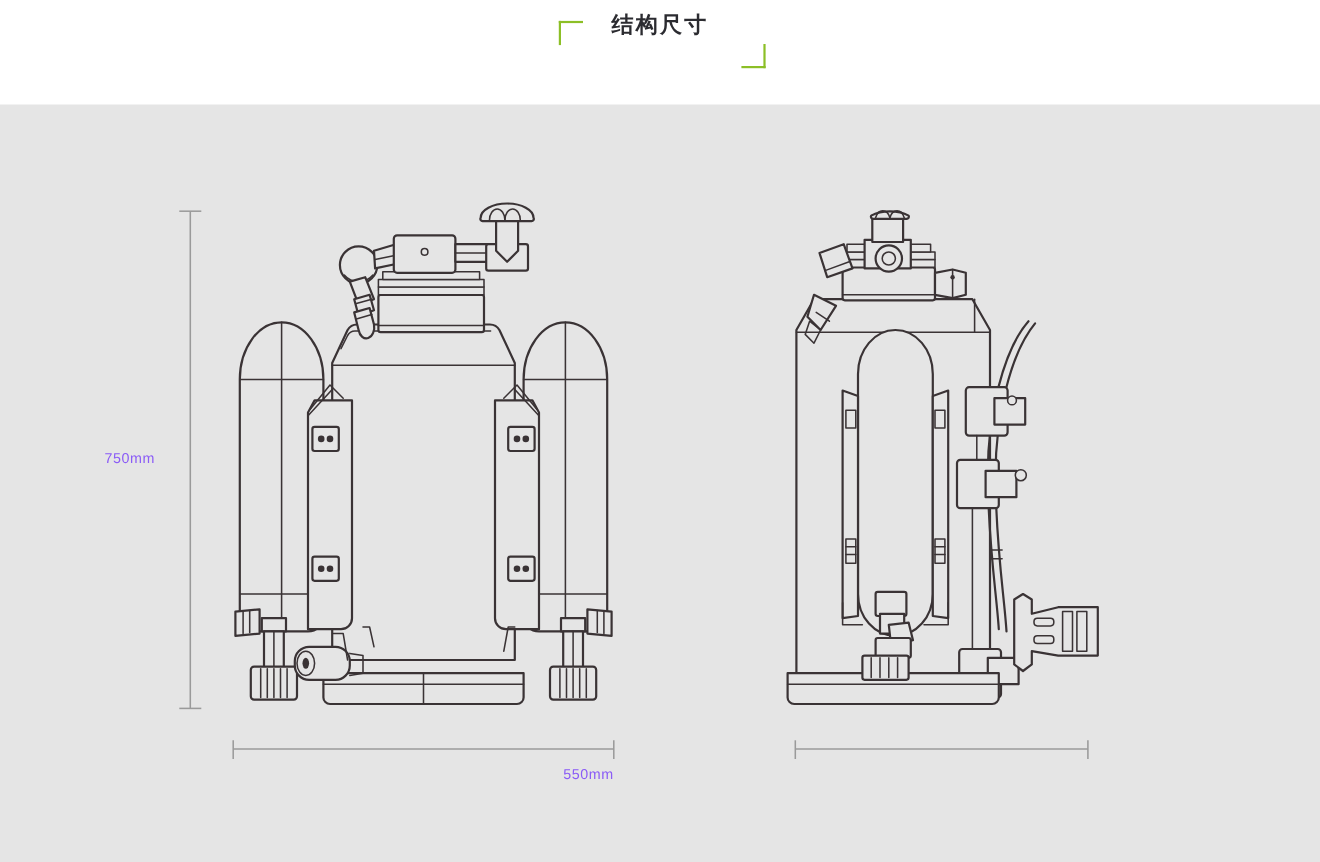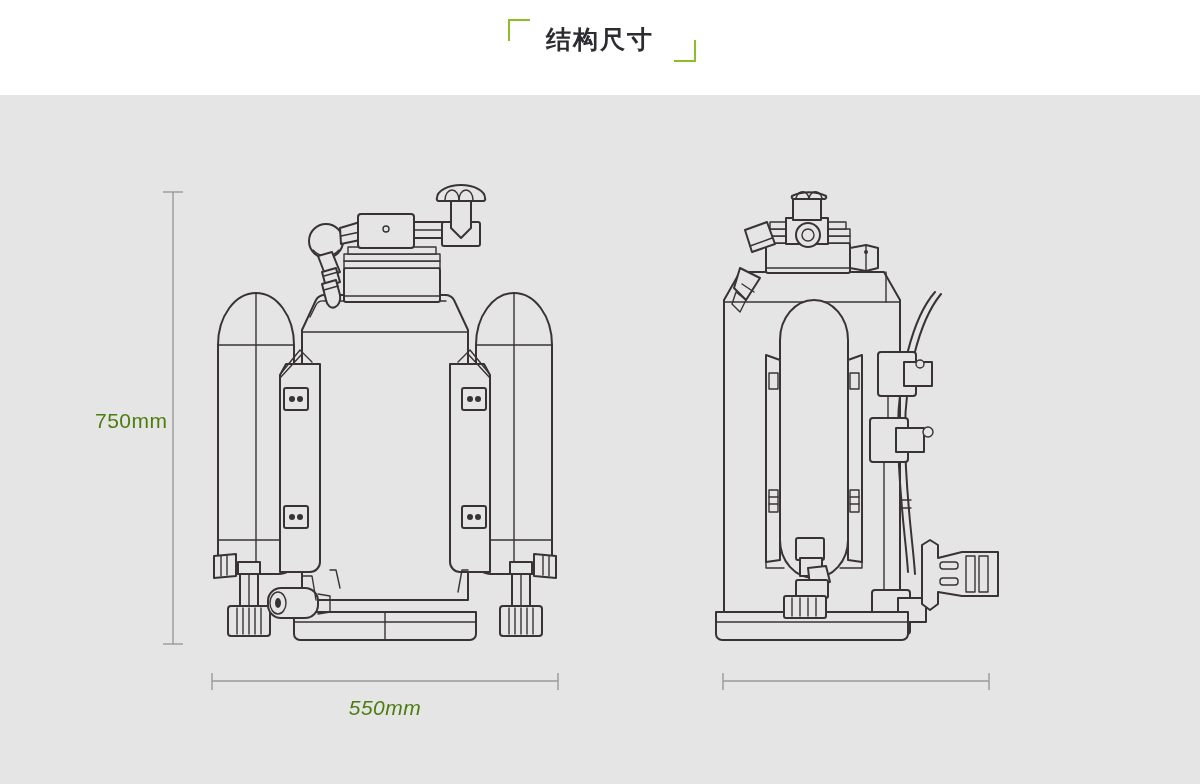"结构尺寸" .title-text { font-size: 25px -> 20px; top: 21px -> 5px }
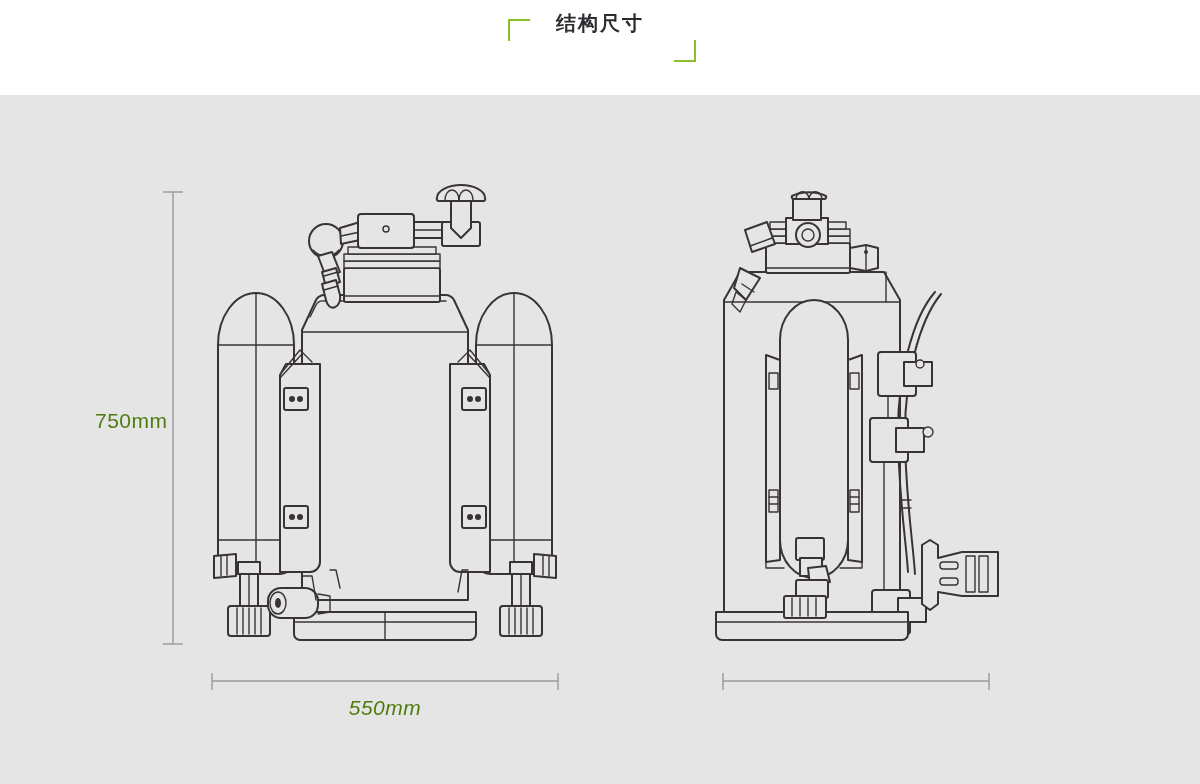"750mm" .dim-label { color: #4d7c0f -> #8b5cf6; font-size: 21px -> 13px }
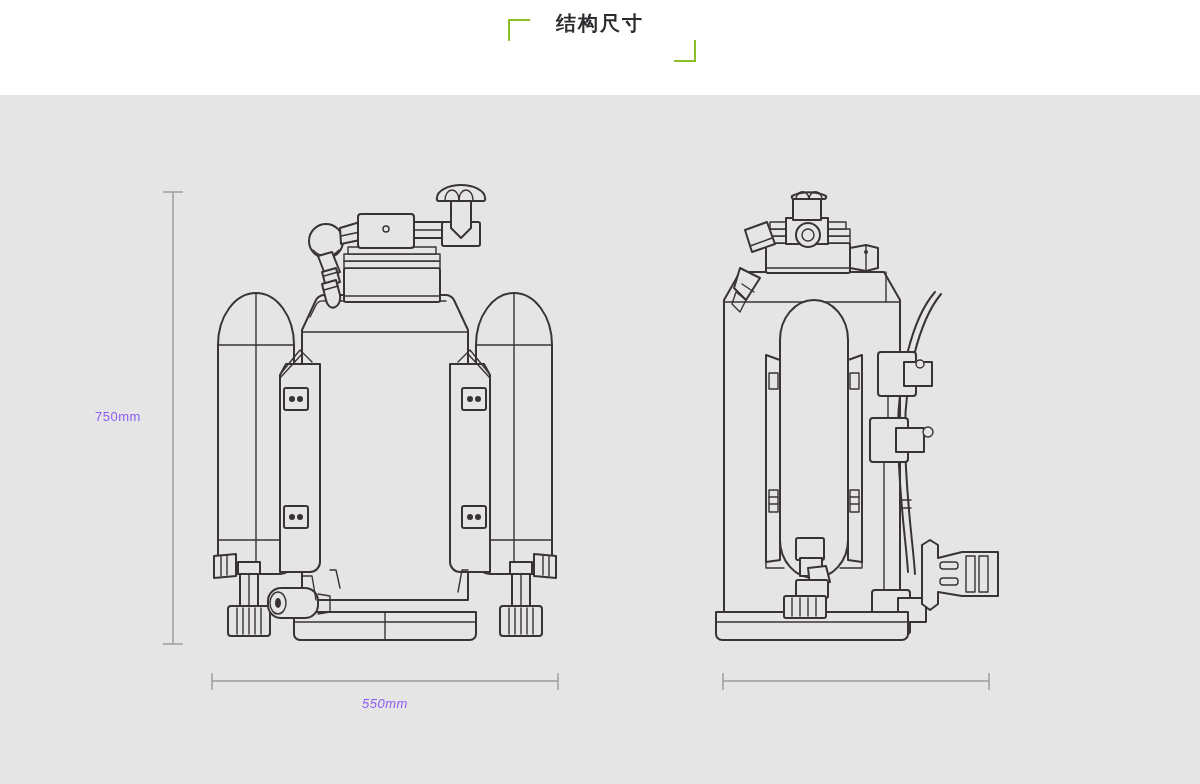"550mm" .dim-h { font-style: italic -> none; text-align: center -> right }
